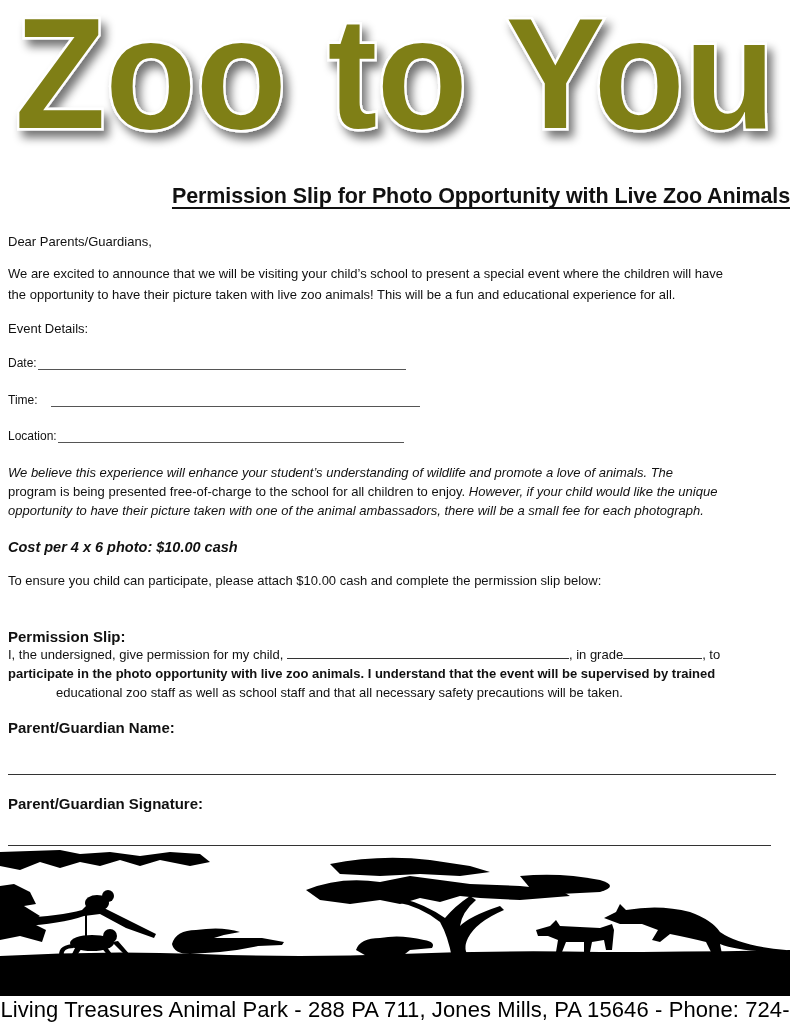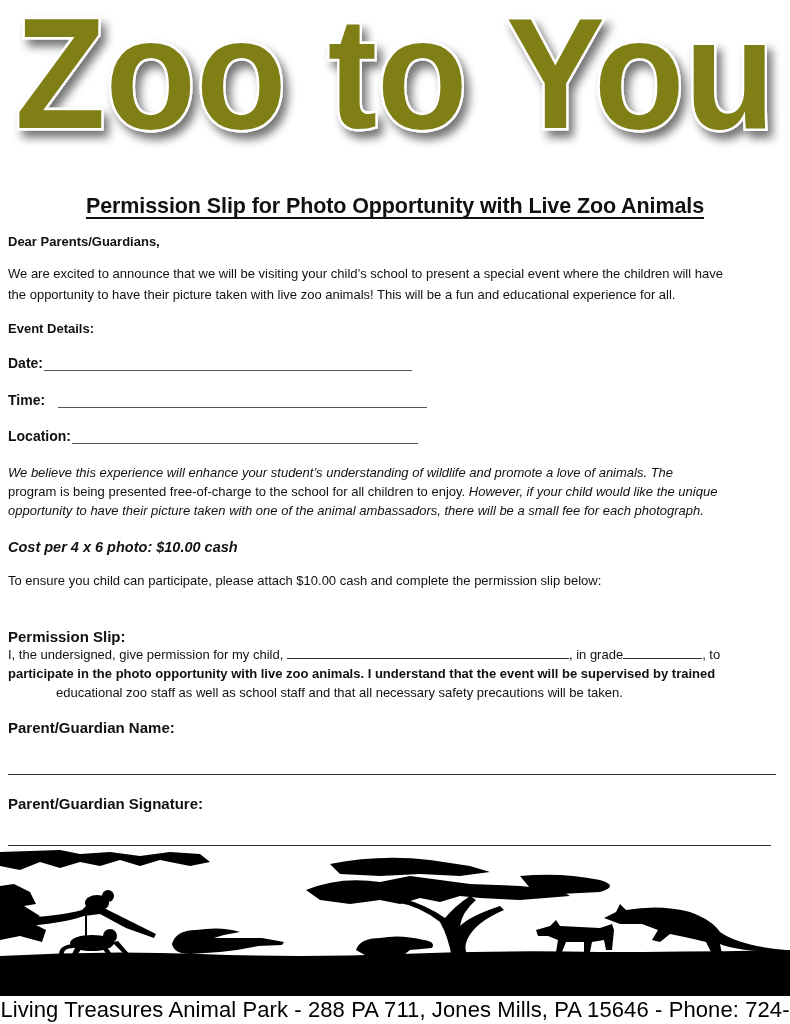"Permission Slip for Photo Opportunity" .title { text-align: center -> right; top: 194px -> 184px }
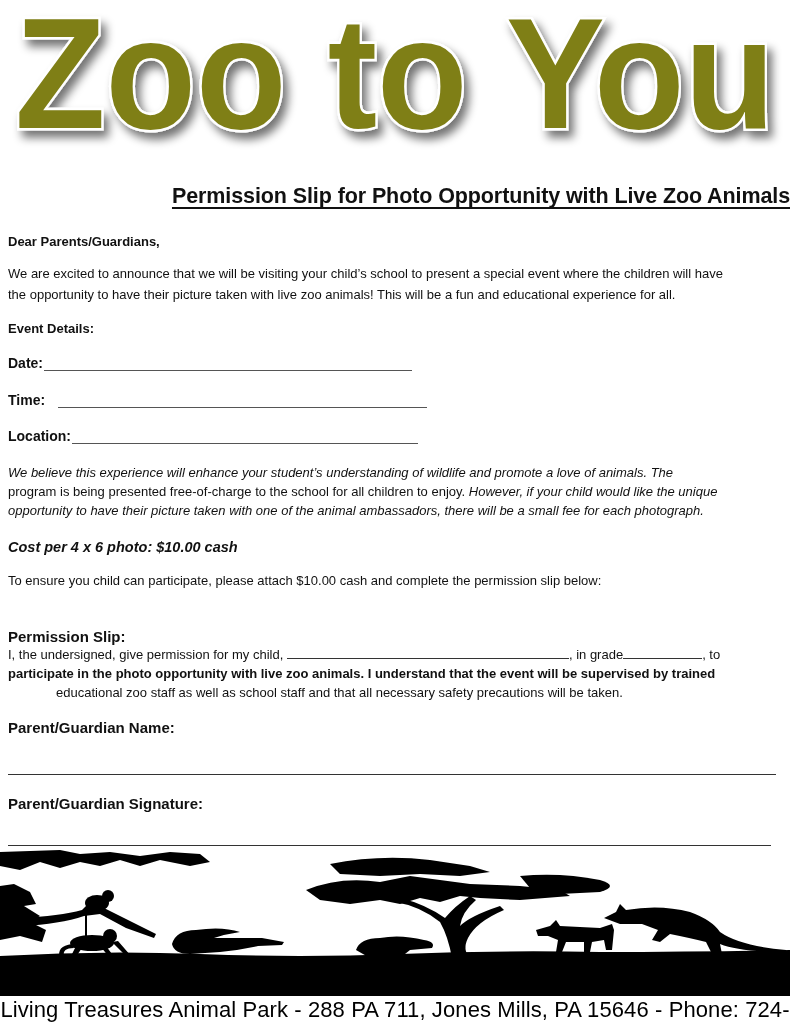"Dear Parents/Guardians," .b { font-weight: bold -> normal }
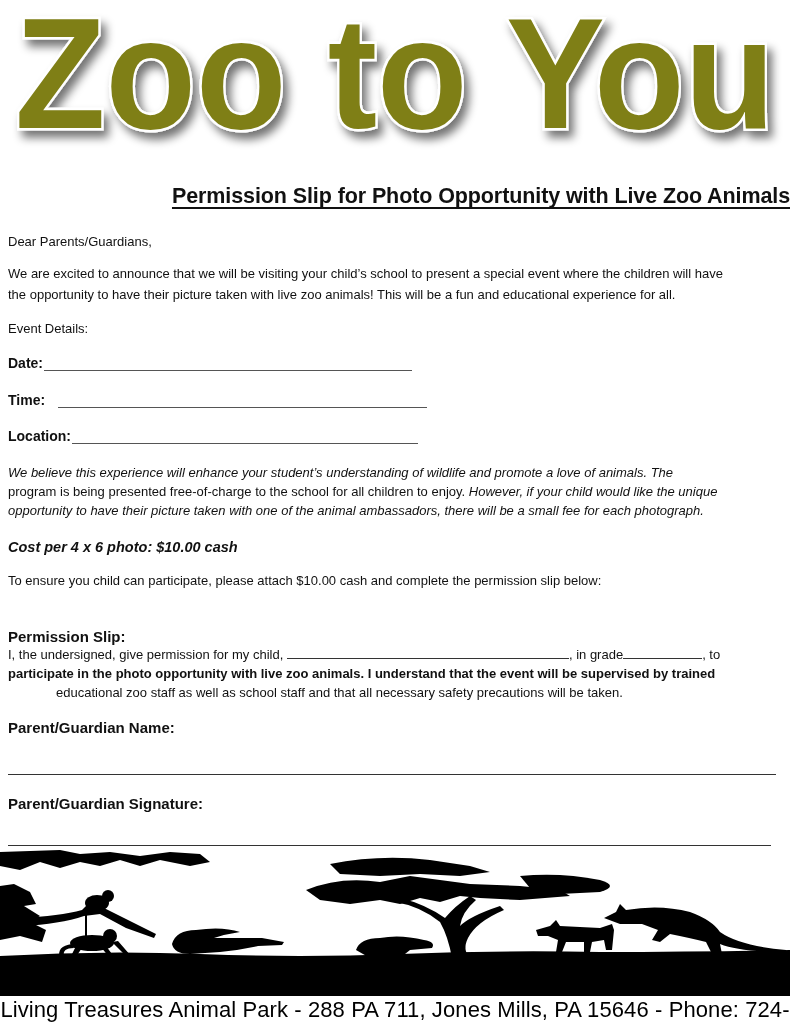"Date:" .field { font-size: 14px -> 12px; font-weight: bold -> normal }
